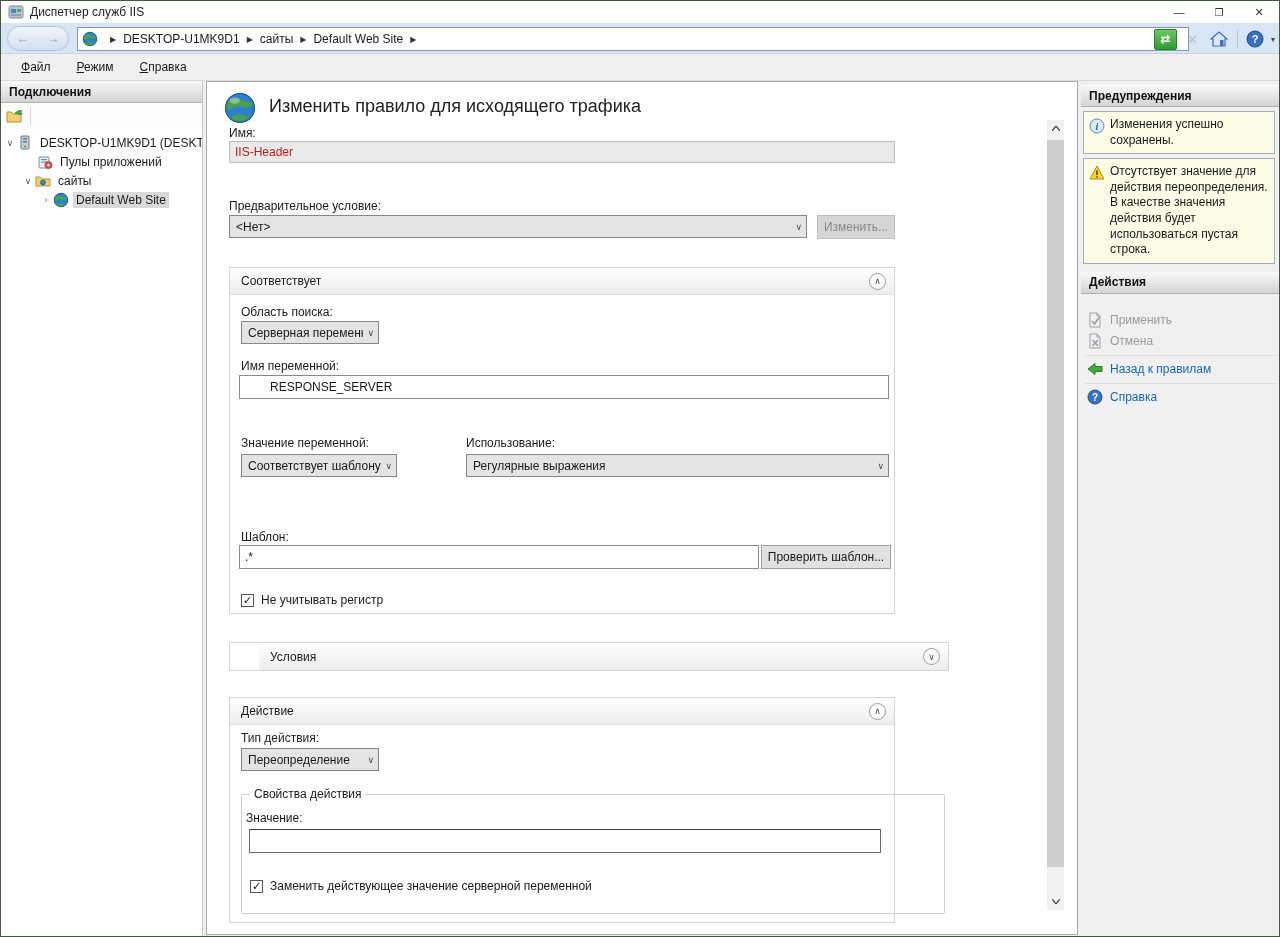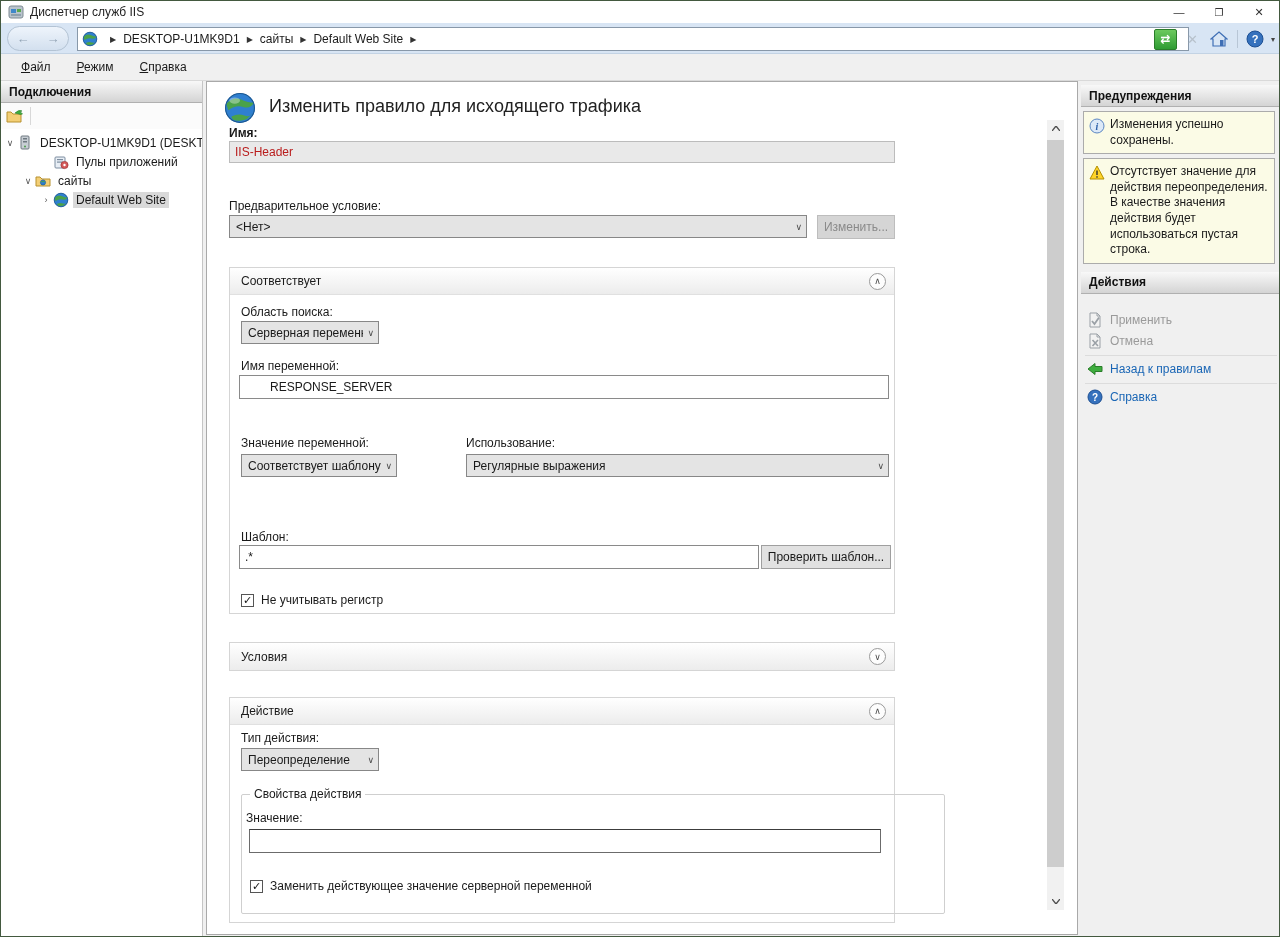"Имя:" div.flabel { font-weight: bold -> none }
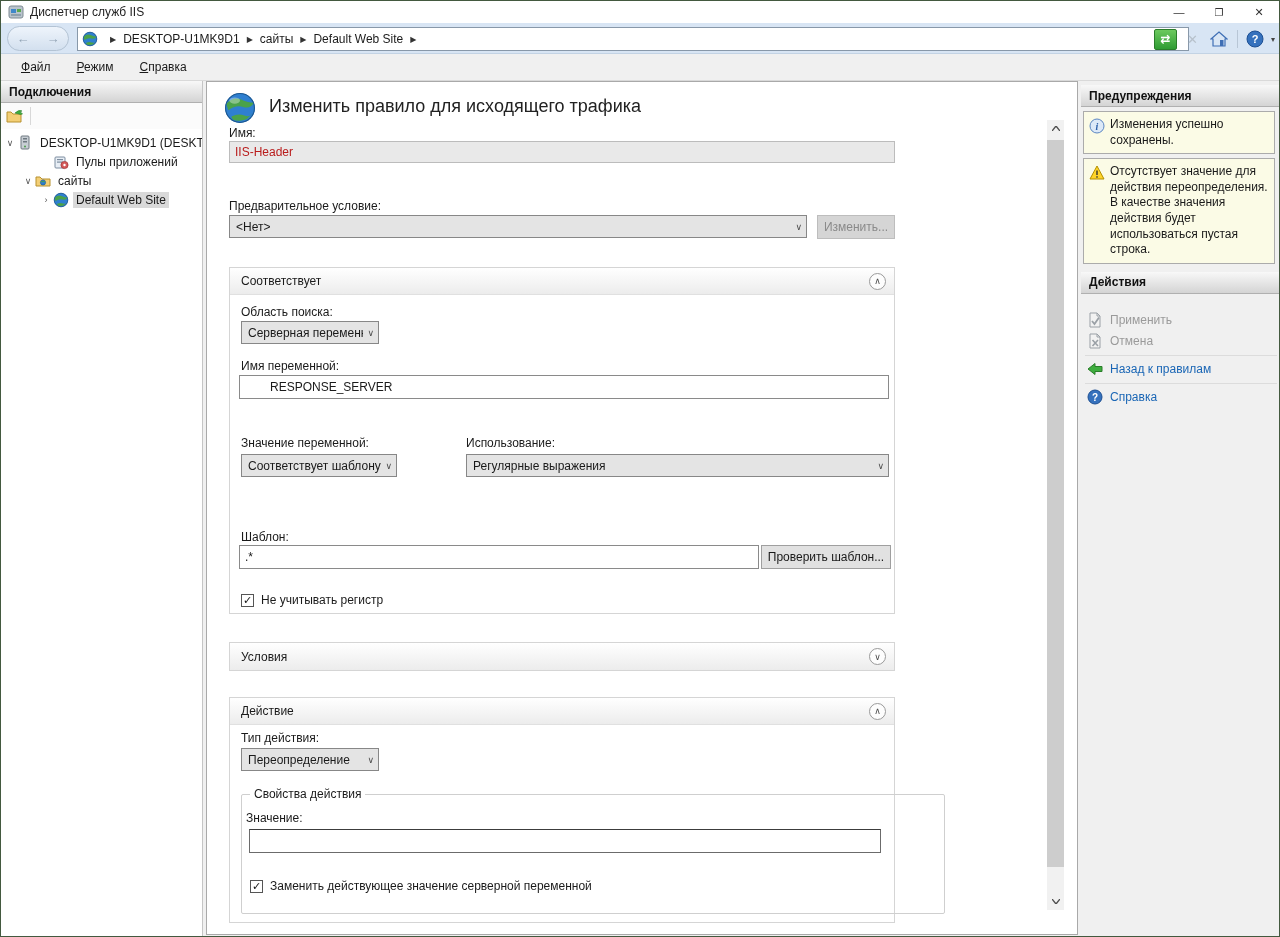"Пулы приложений" div.tree-row { padding-left: 50px -> 34px }
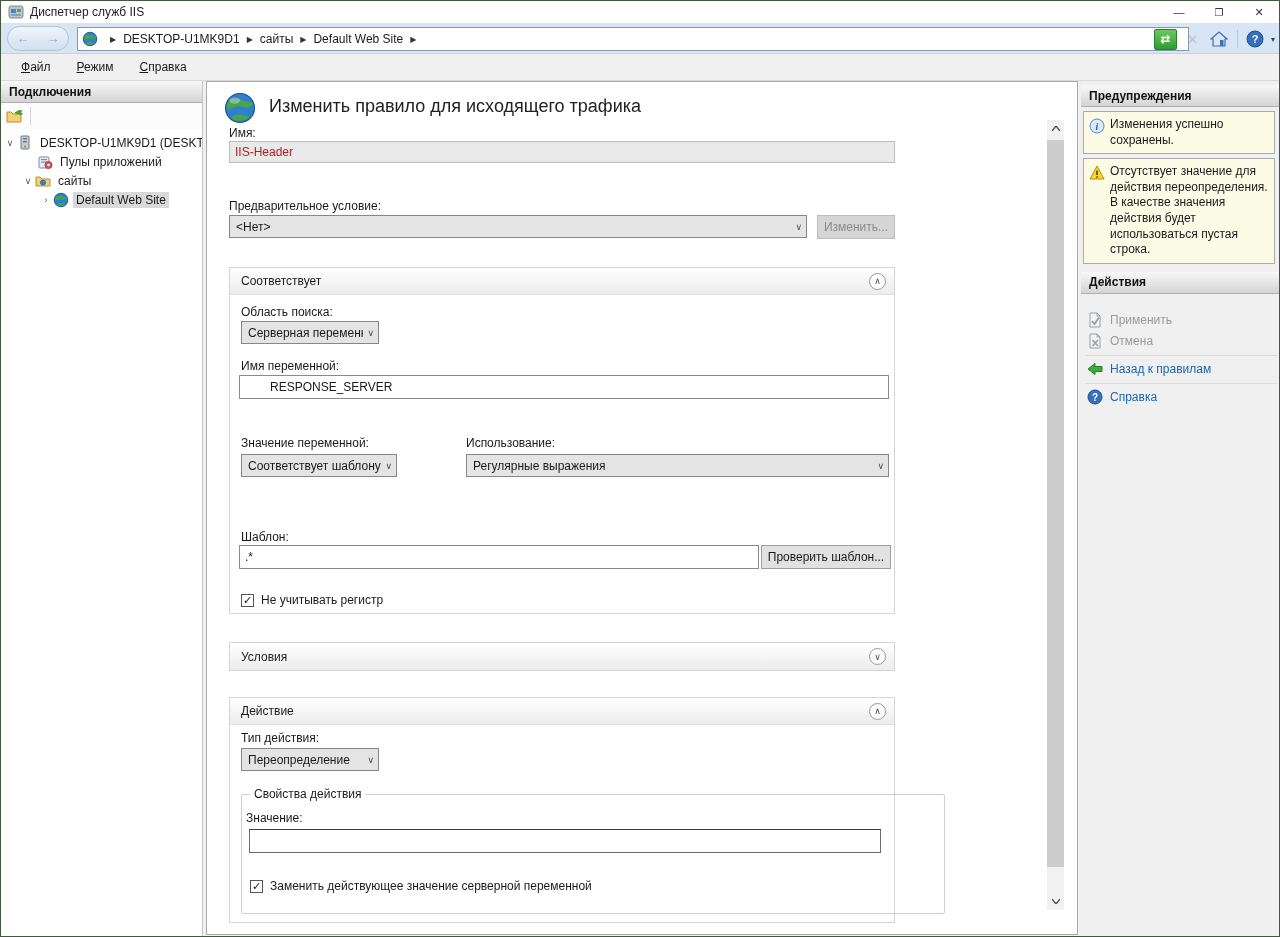"Условия" div.section { padding-left: none -> 29px; width: 666px -> 720px }
